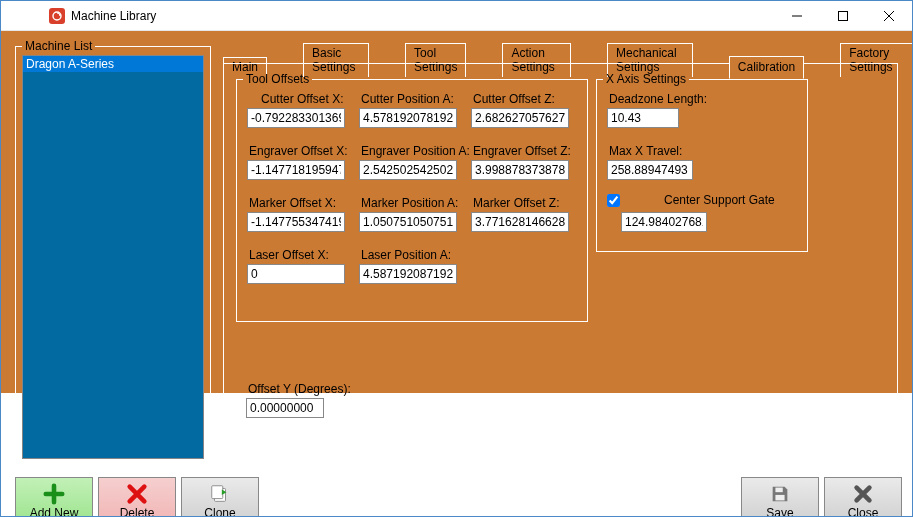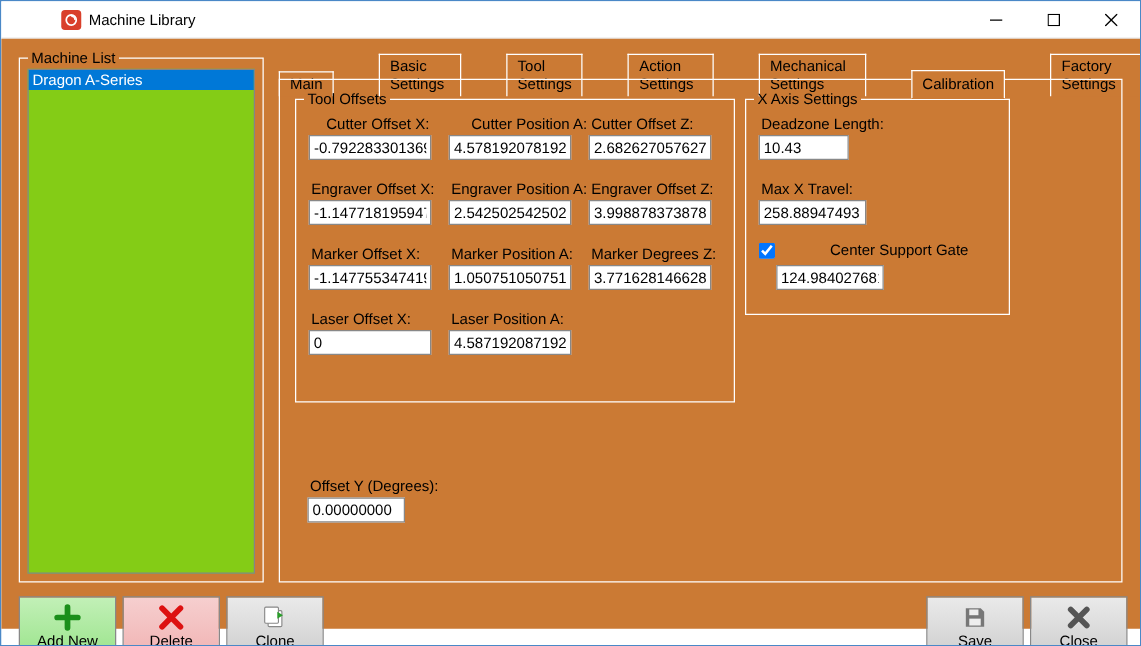"Machine List" .client { height: 472px -> 362px }
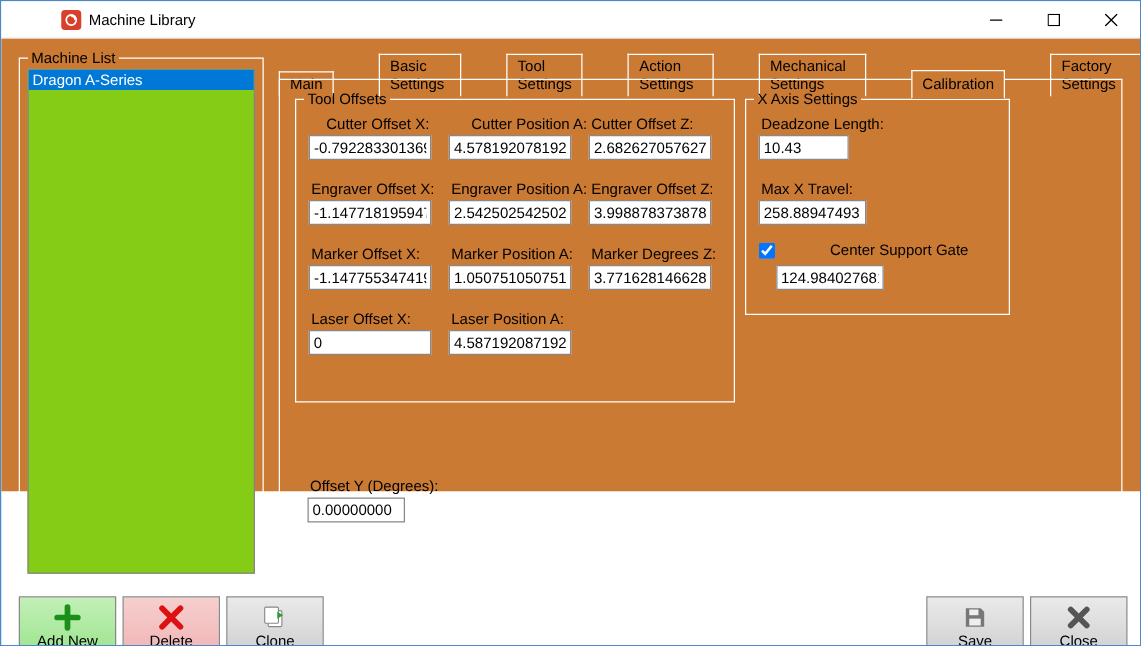"Dragon A-Series" .machine-list-box { background: #84cc16 -> #0369a1 }
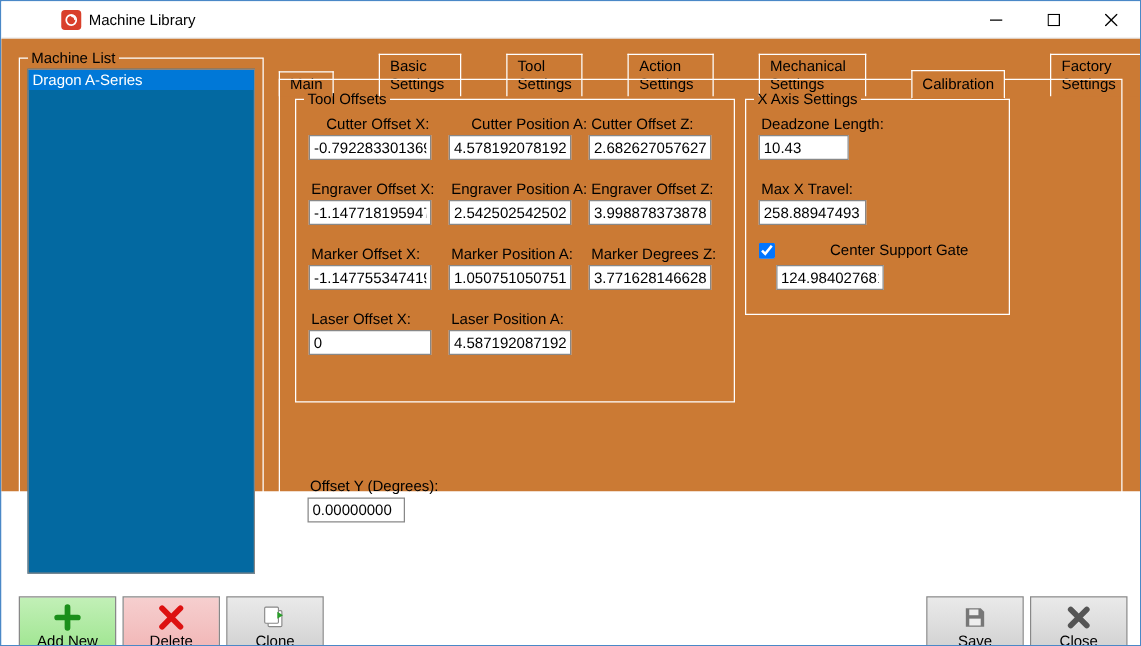"Cutter Position A:" div.lbl { left: 140px -> 124px }
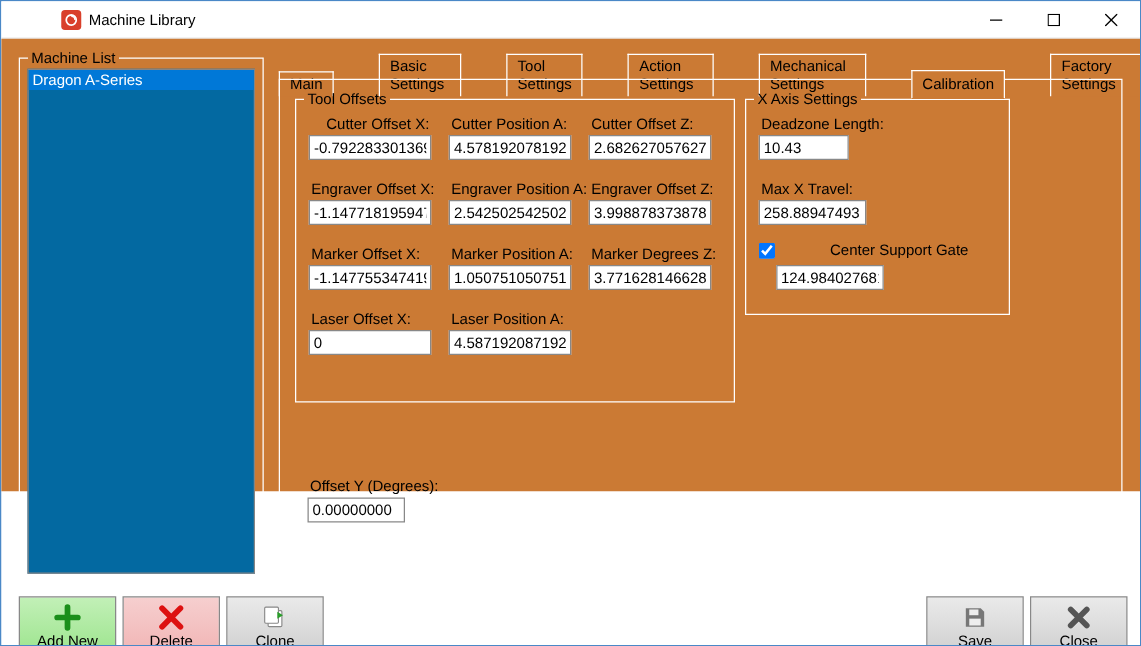"Marker Degrees Z:" div.lbl { text: Degrees -> Offset }
